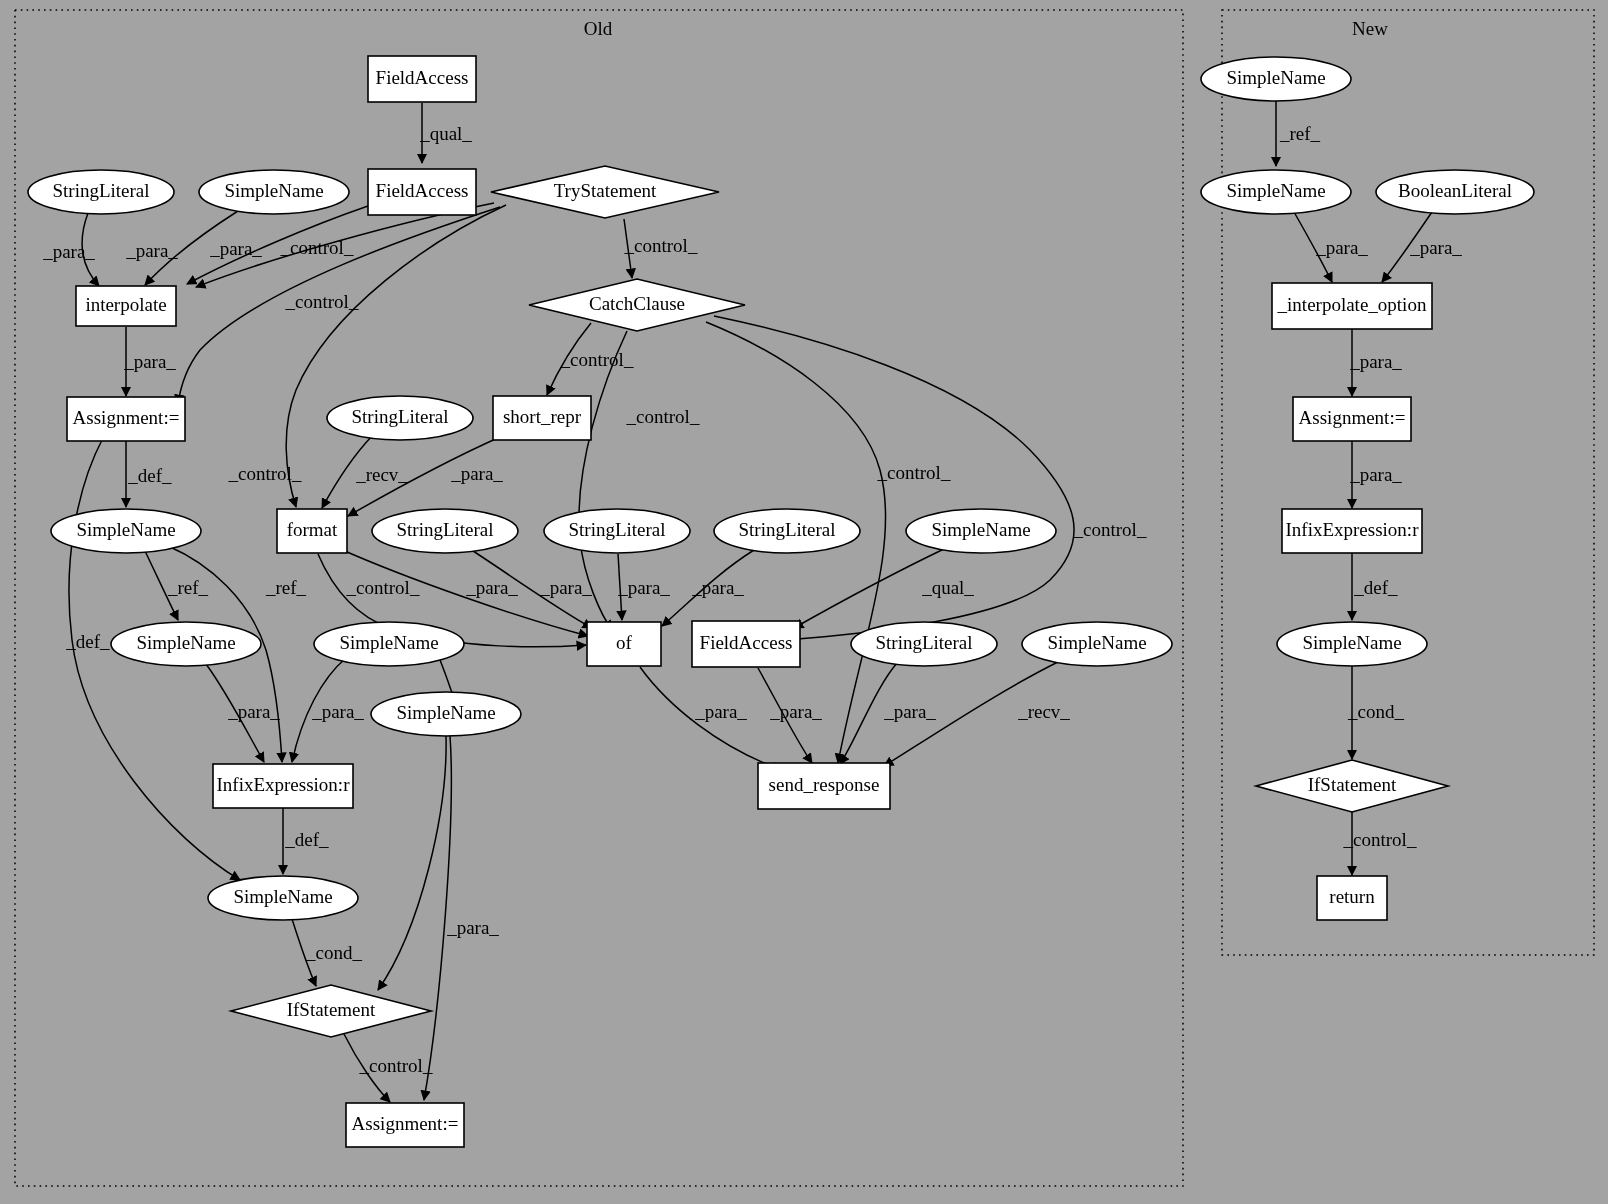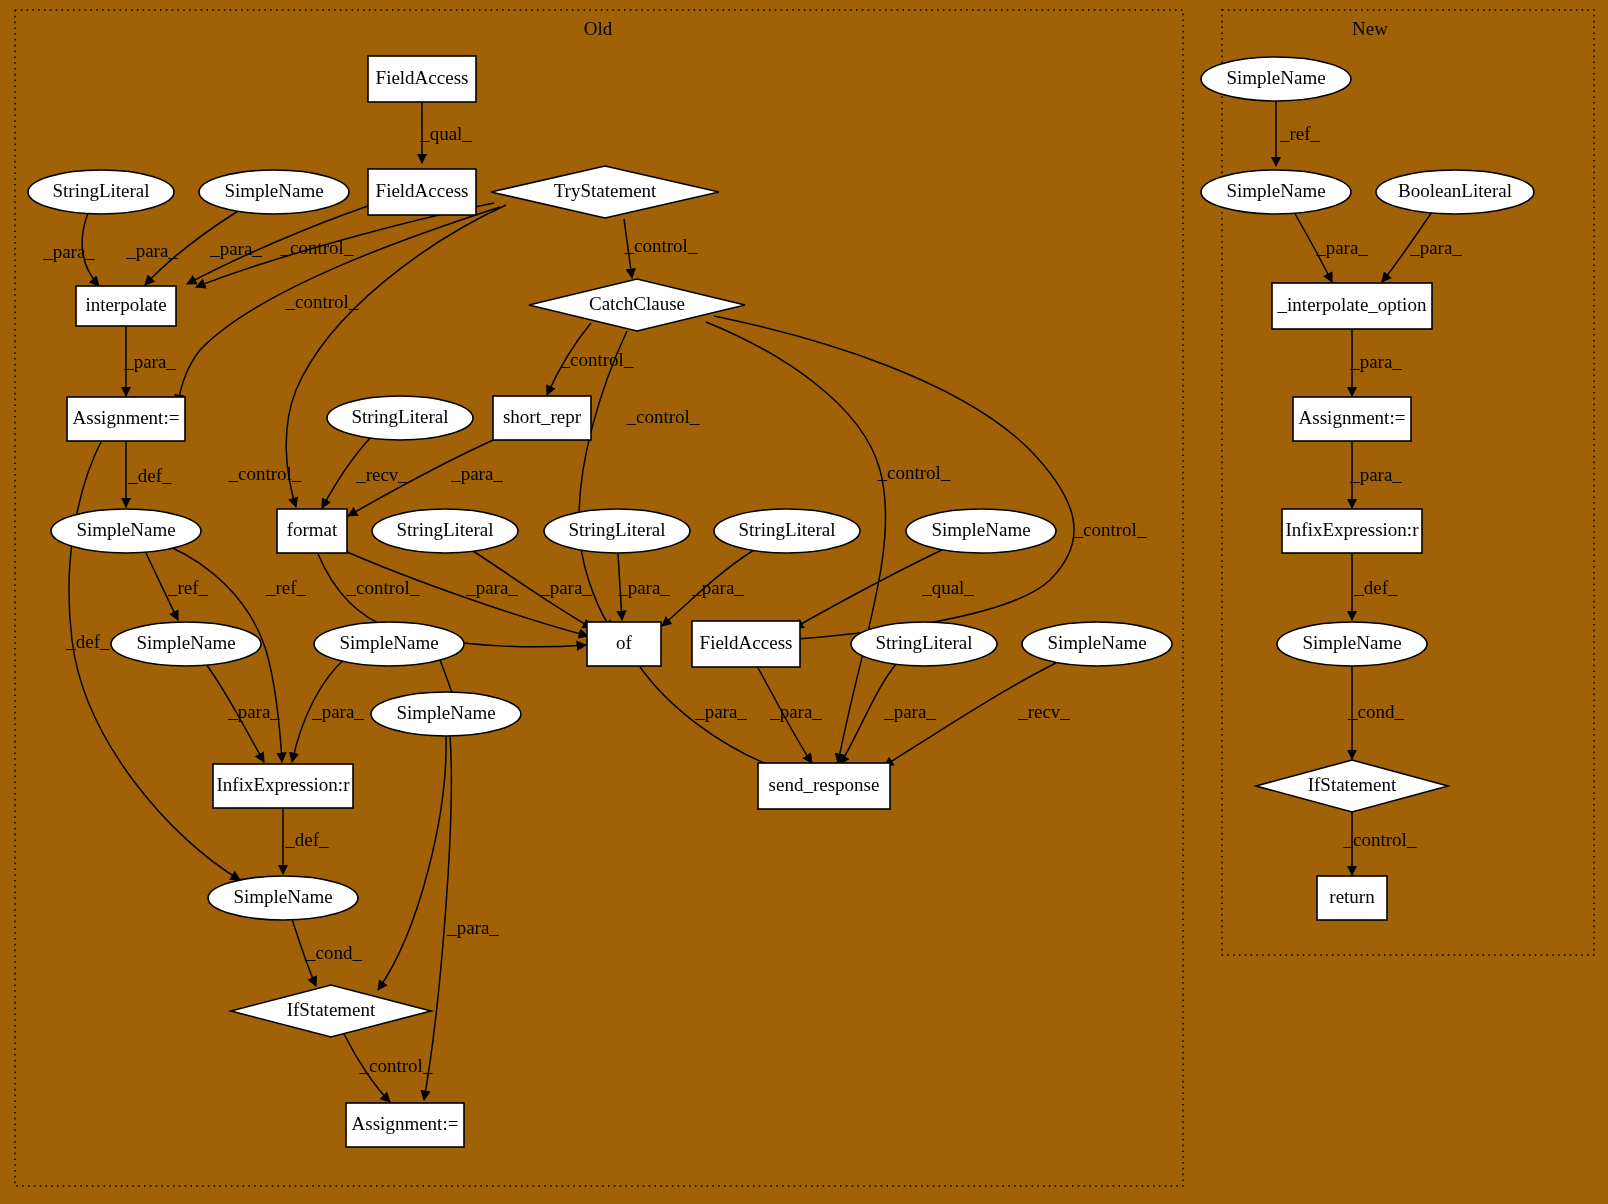"Old" #canvas-wrap { background: #a16207 -> #a3a3a3 }
